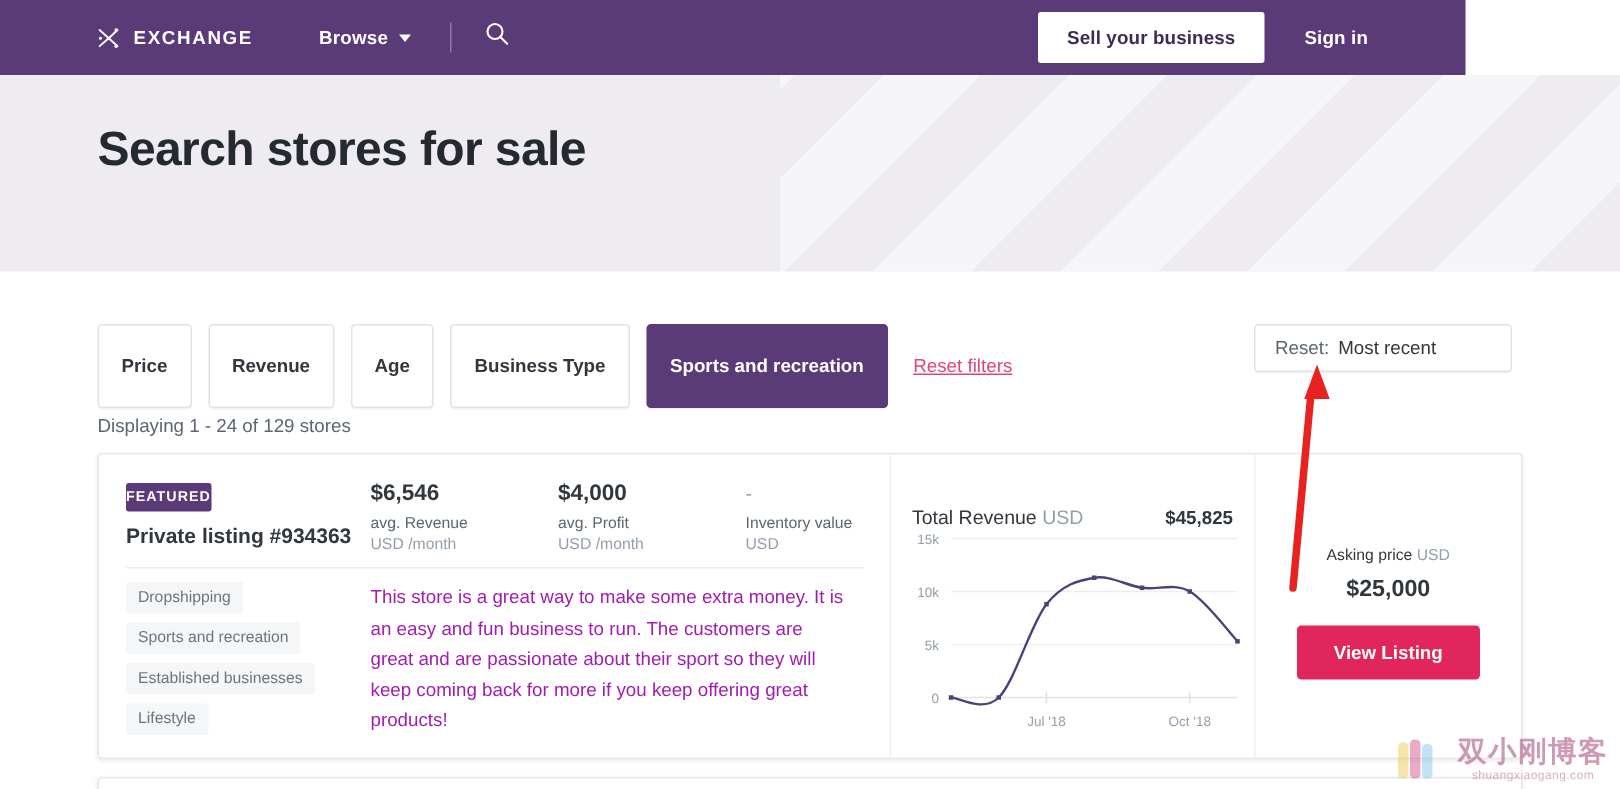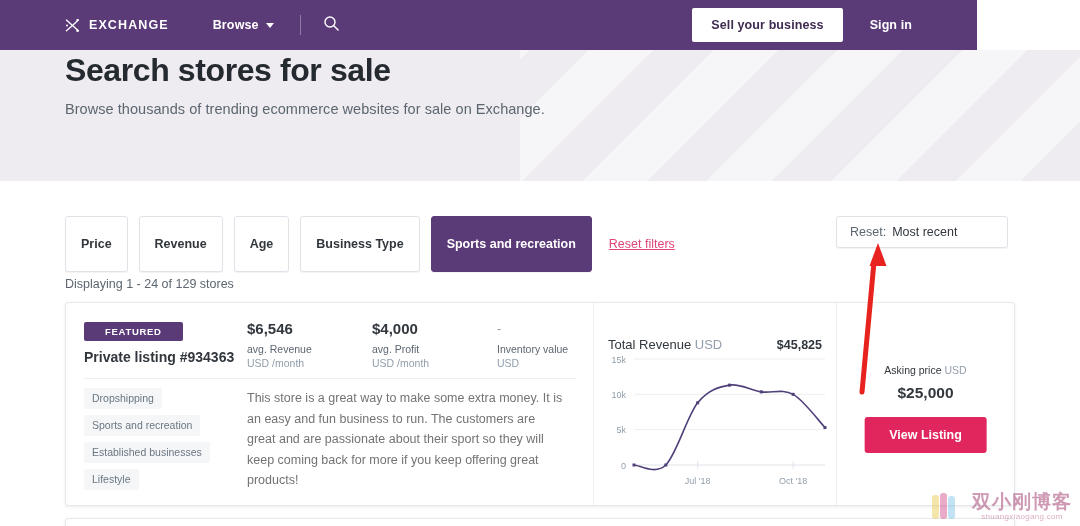"Search stores for sale" .hero-inner { padding-top: none -> 29px }
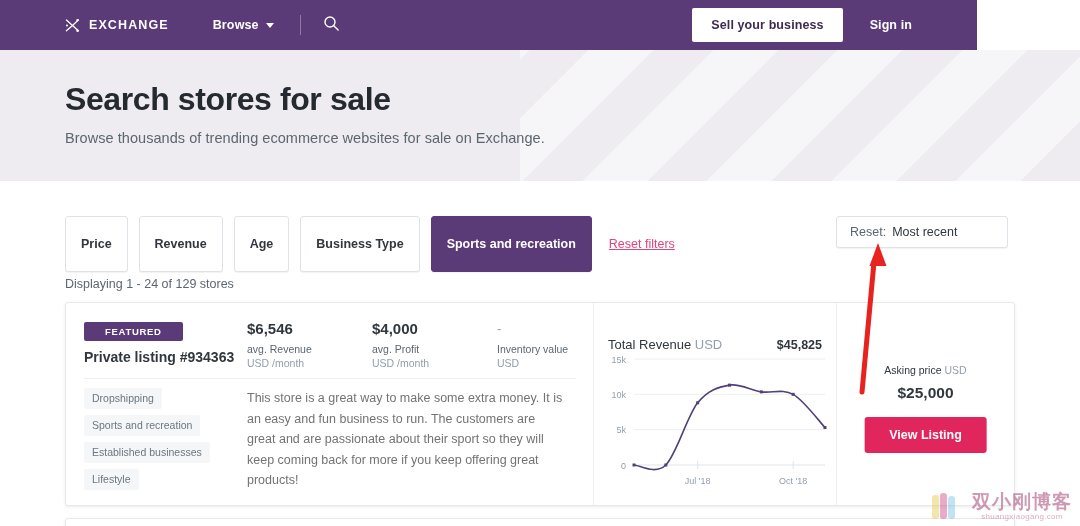"Browse thousands of trending ecommerce" p.hero-sub { html: <p>Browse thousands of trending ecommerce websites for sale on Exchange.</p> -> none }
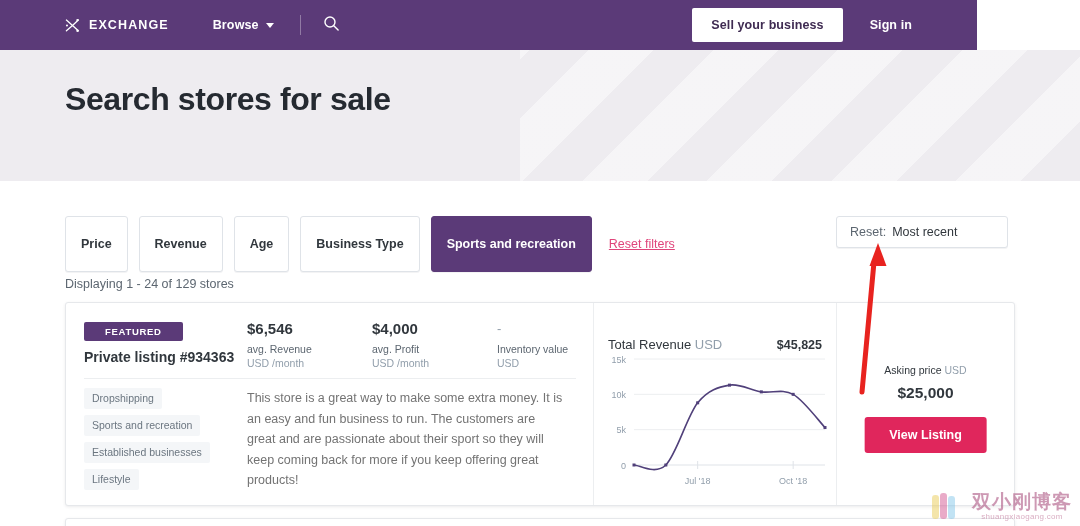"FEATURED" .badge { padding: 4px 21px -> 4px 0 }
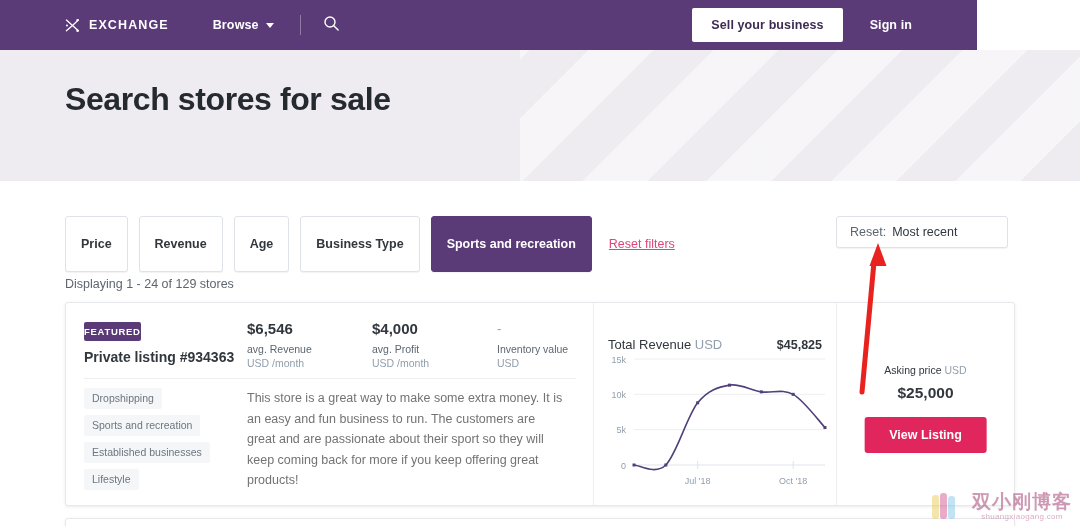"This store is a great" .desc { color: #737373 -> #a21caf }
